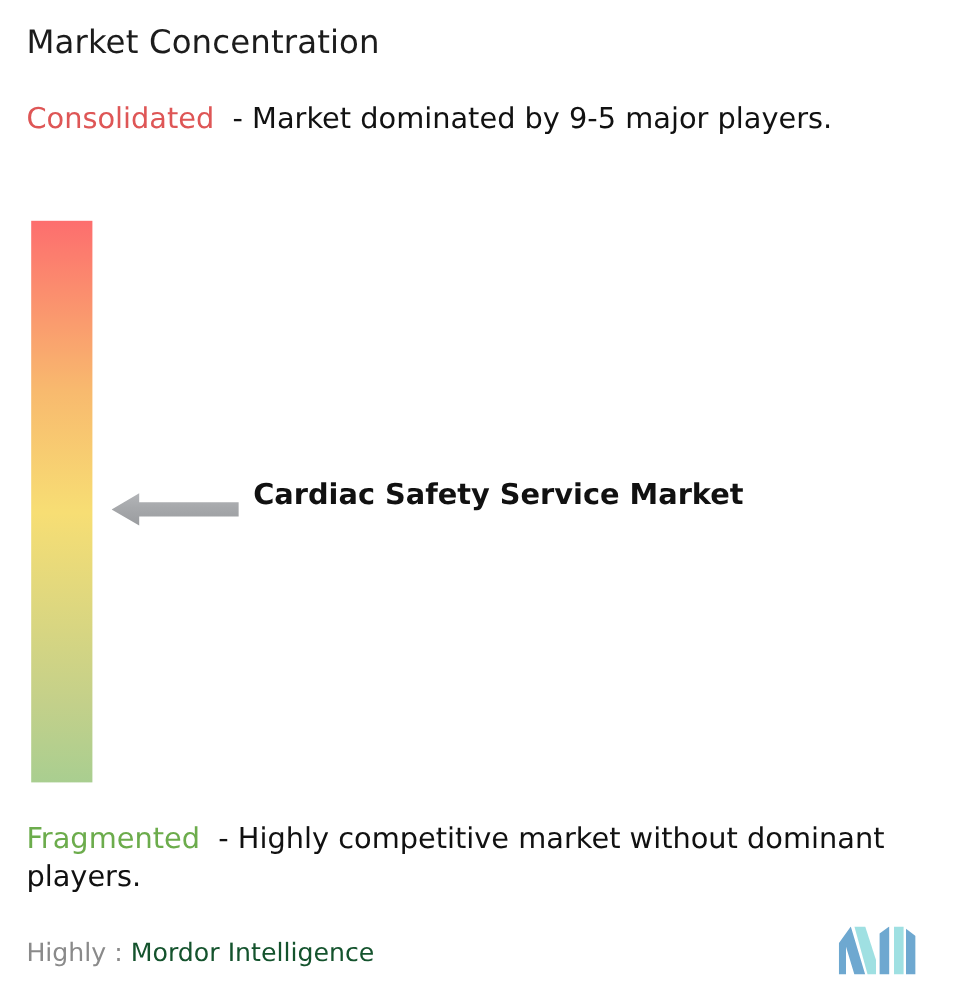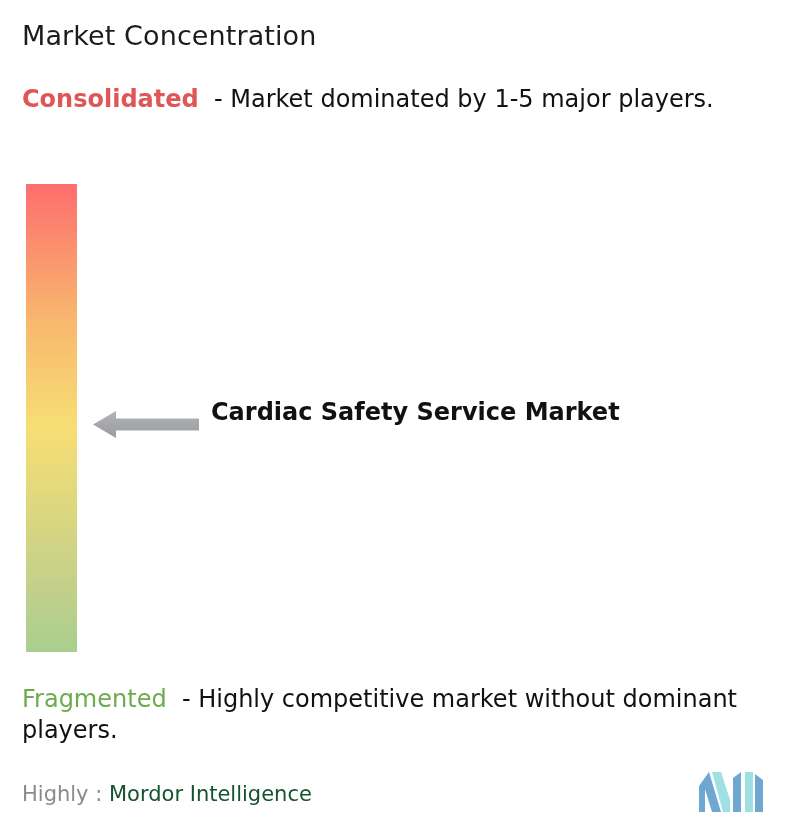"Consolidated" .kw-consolidated { font-weight: bold -> none }
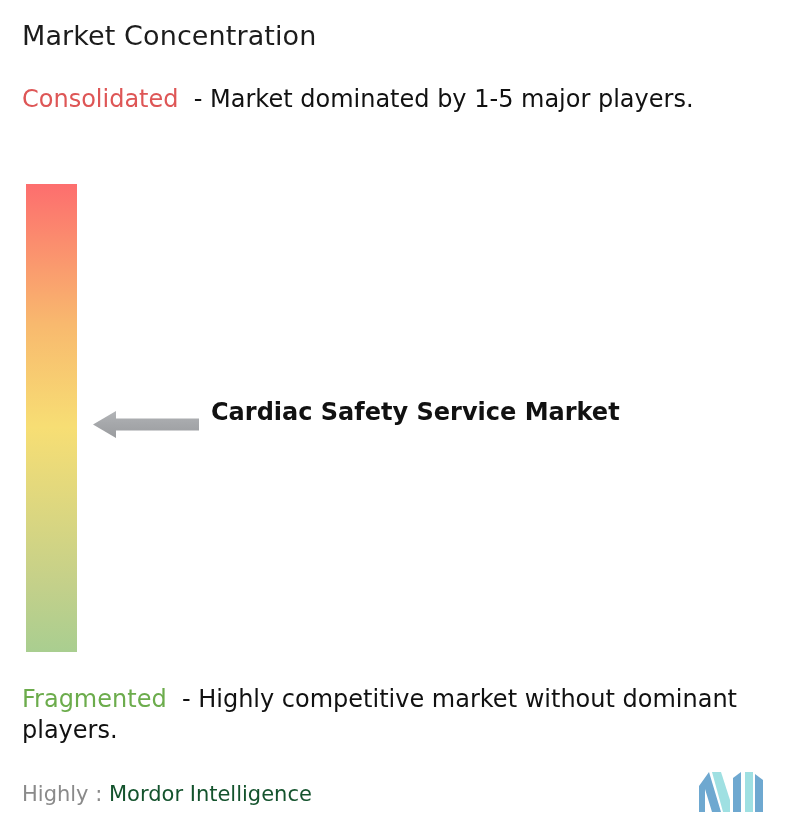"- Market dominated by 1-5" span { text: 1-5 -> 9-5 }
